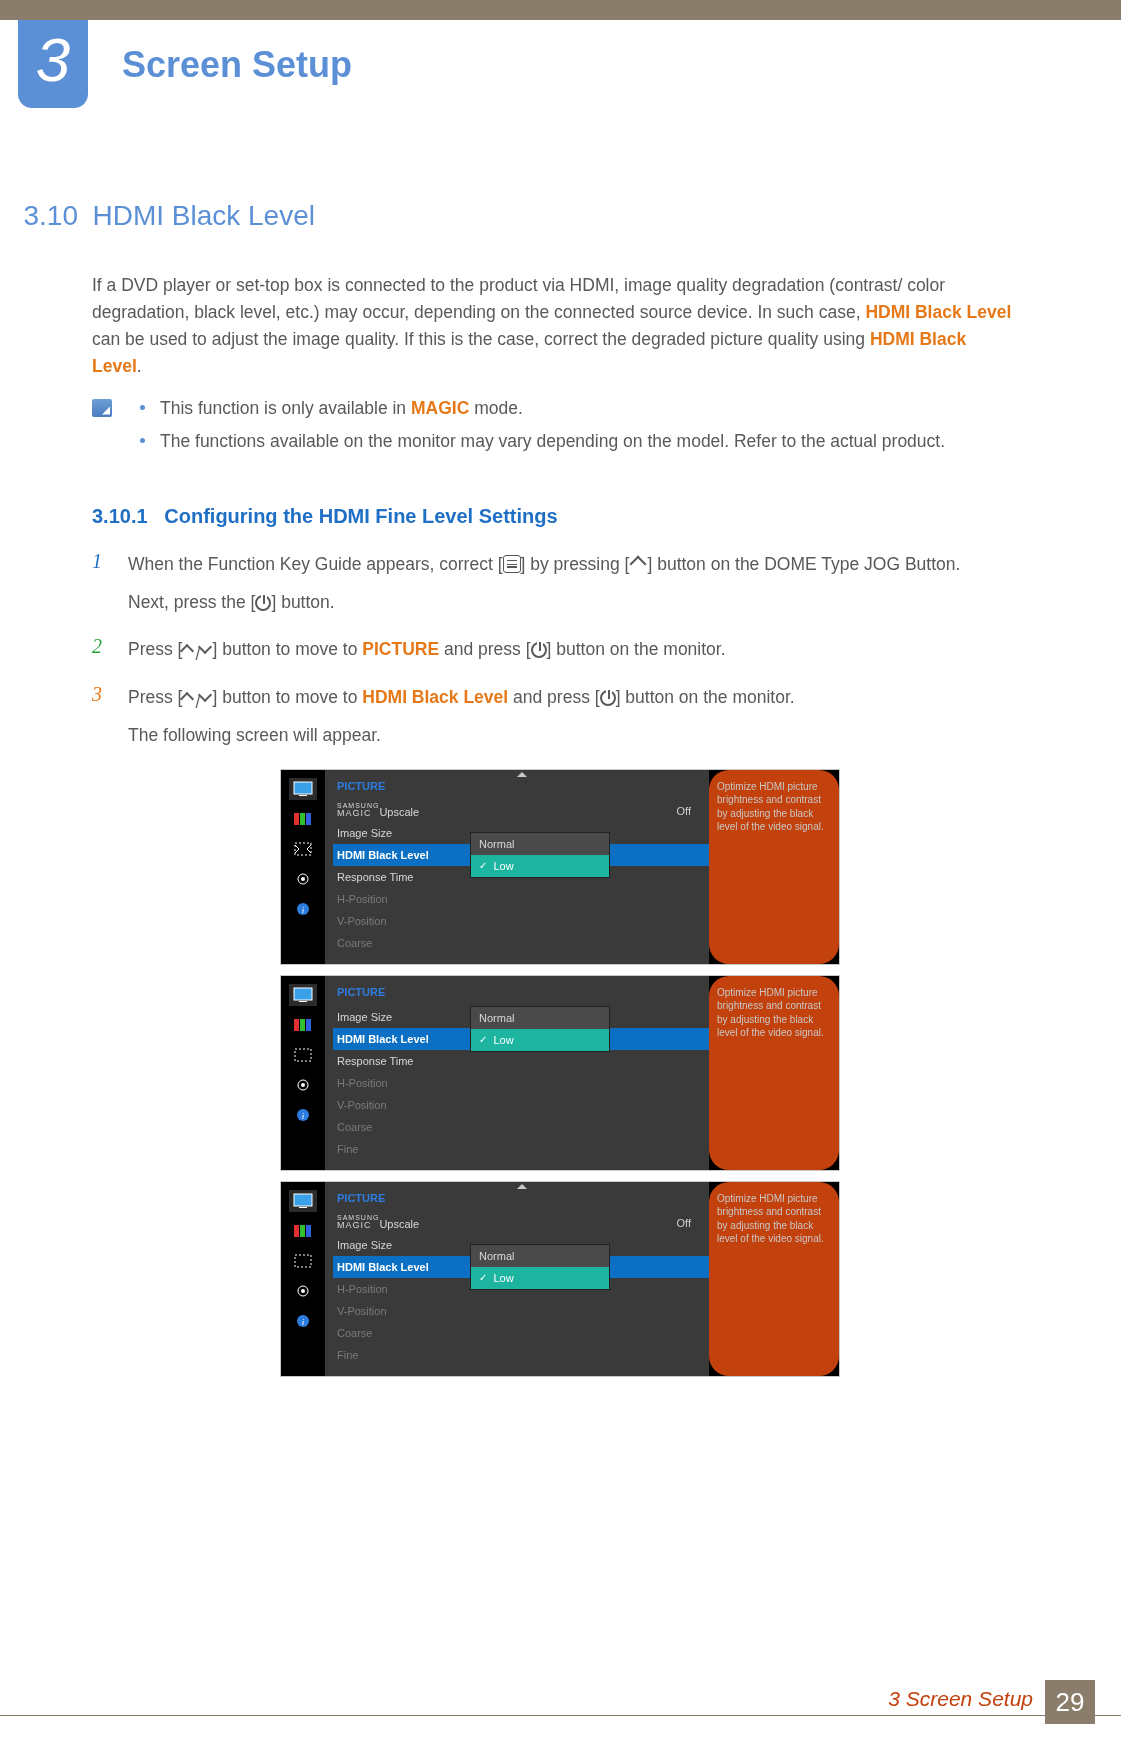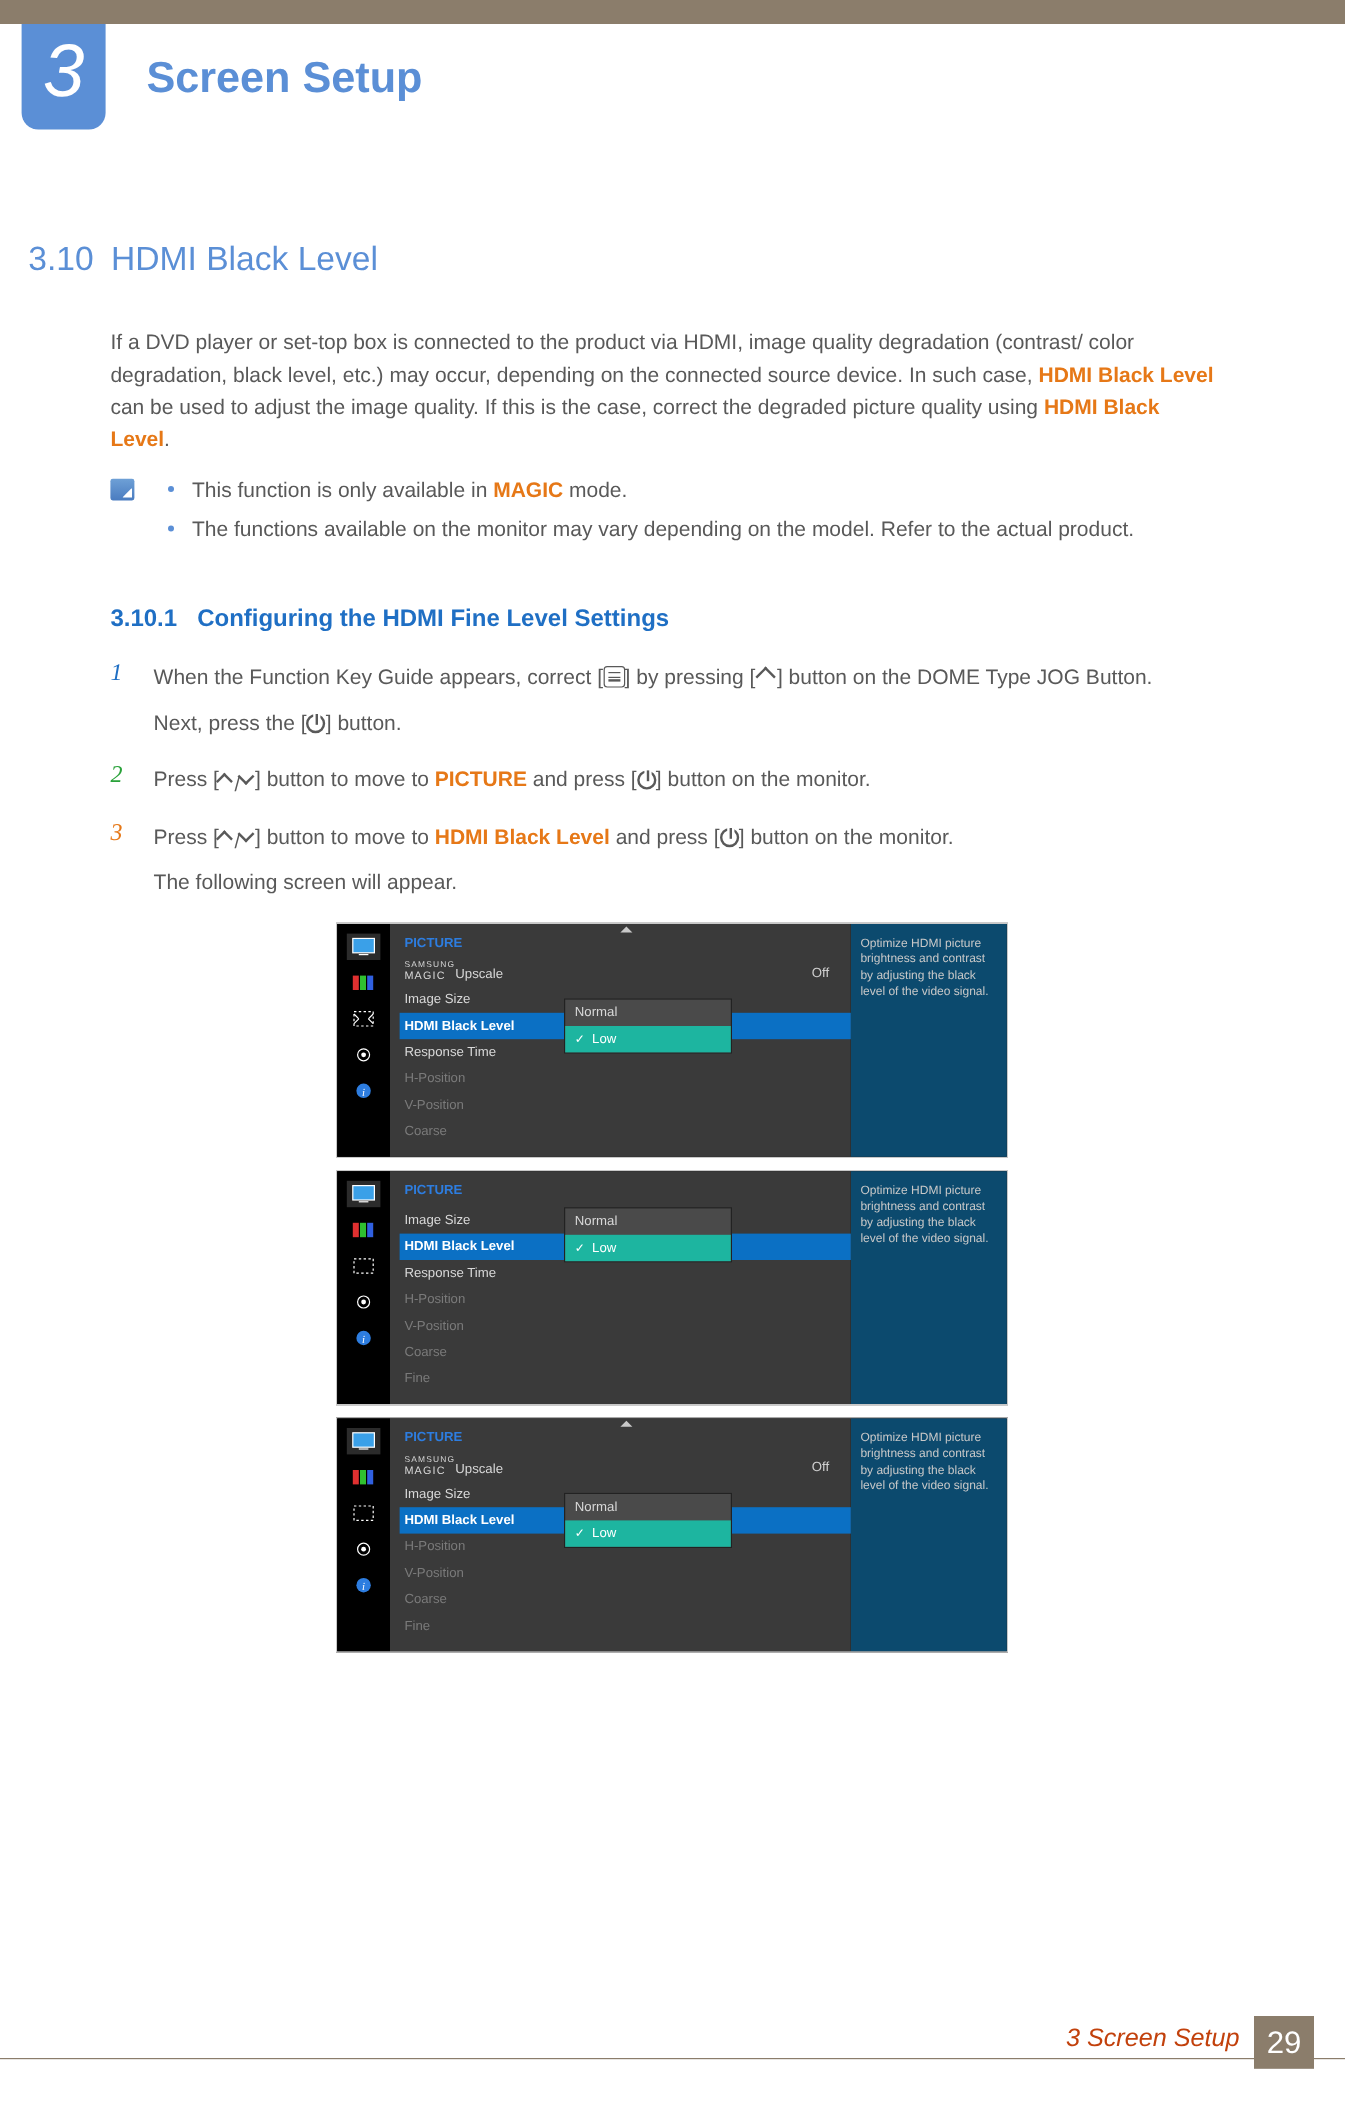"Optimize HDMI picture brightness and" .osd-help { background: #0c4a6e -> #c2410c; border-radius: none -> 20px }
